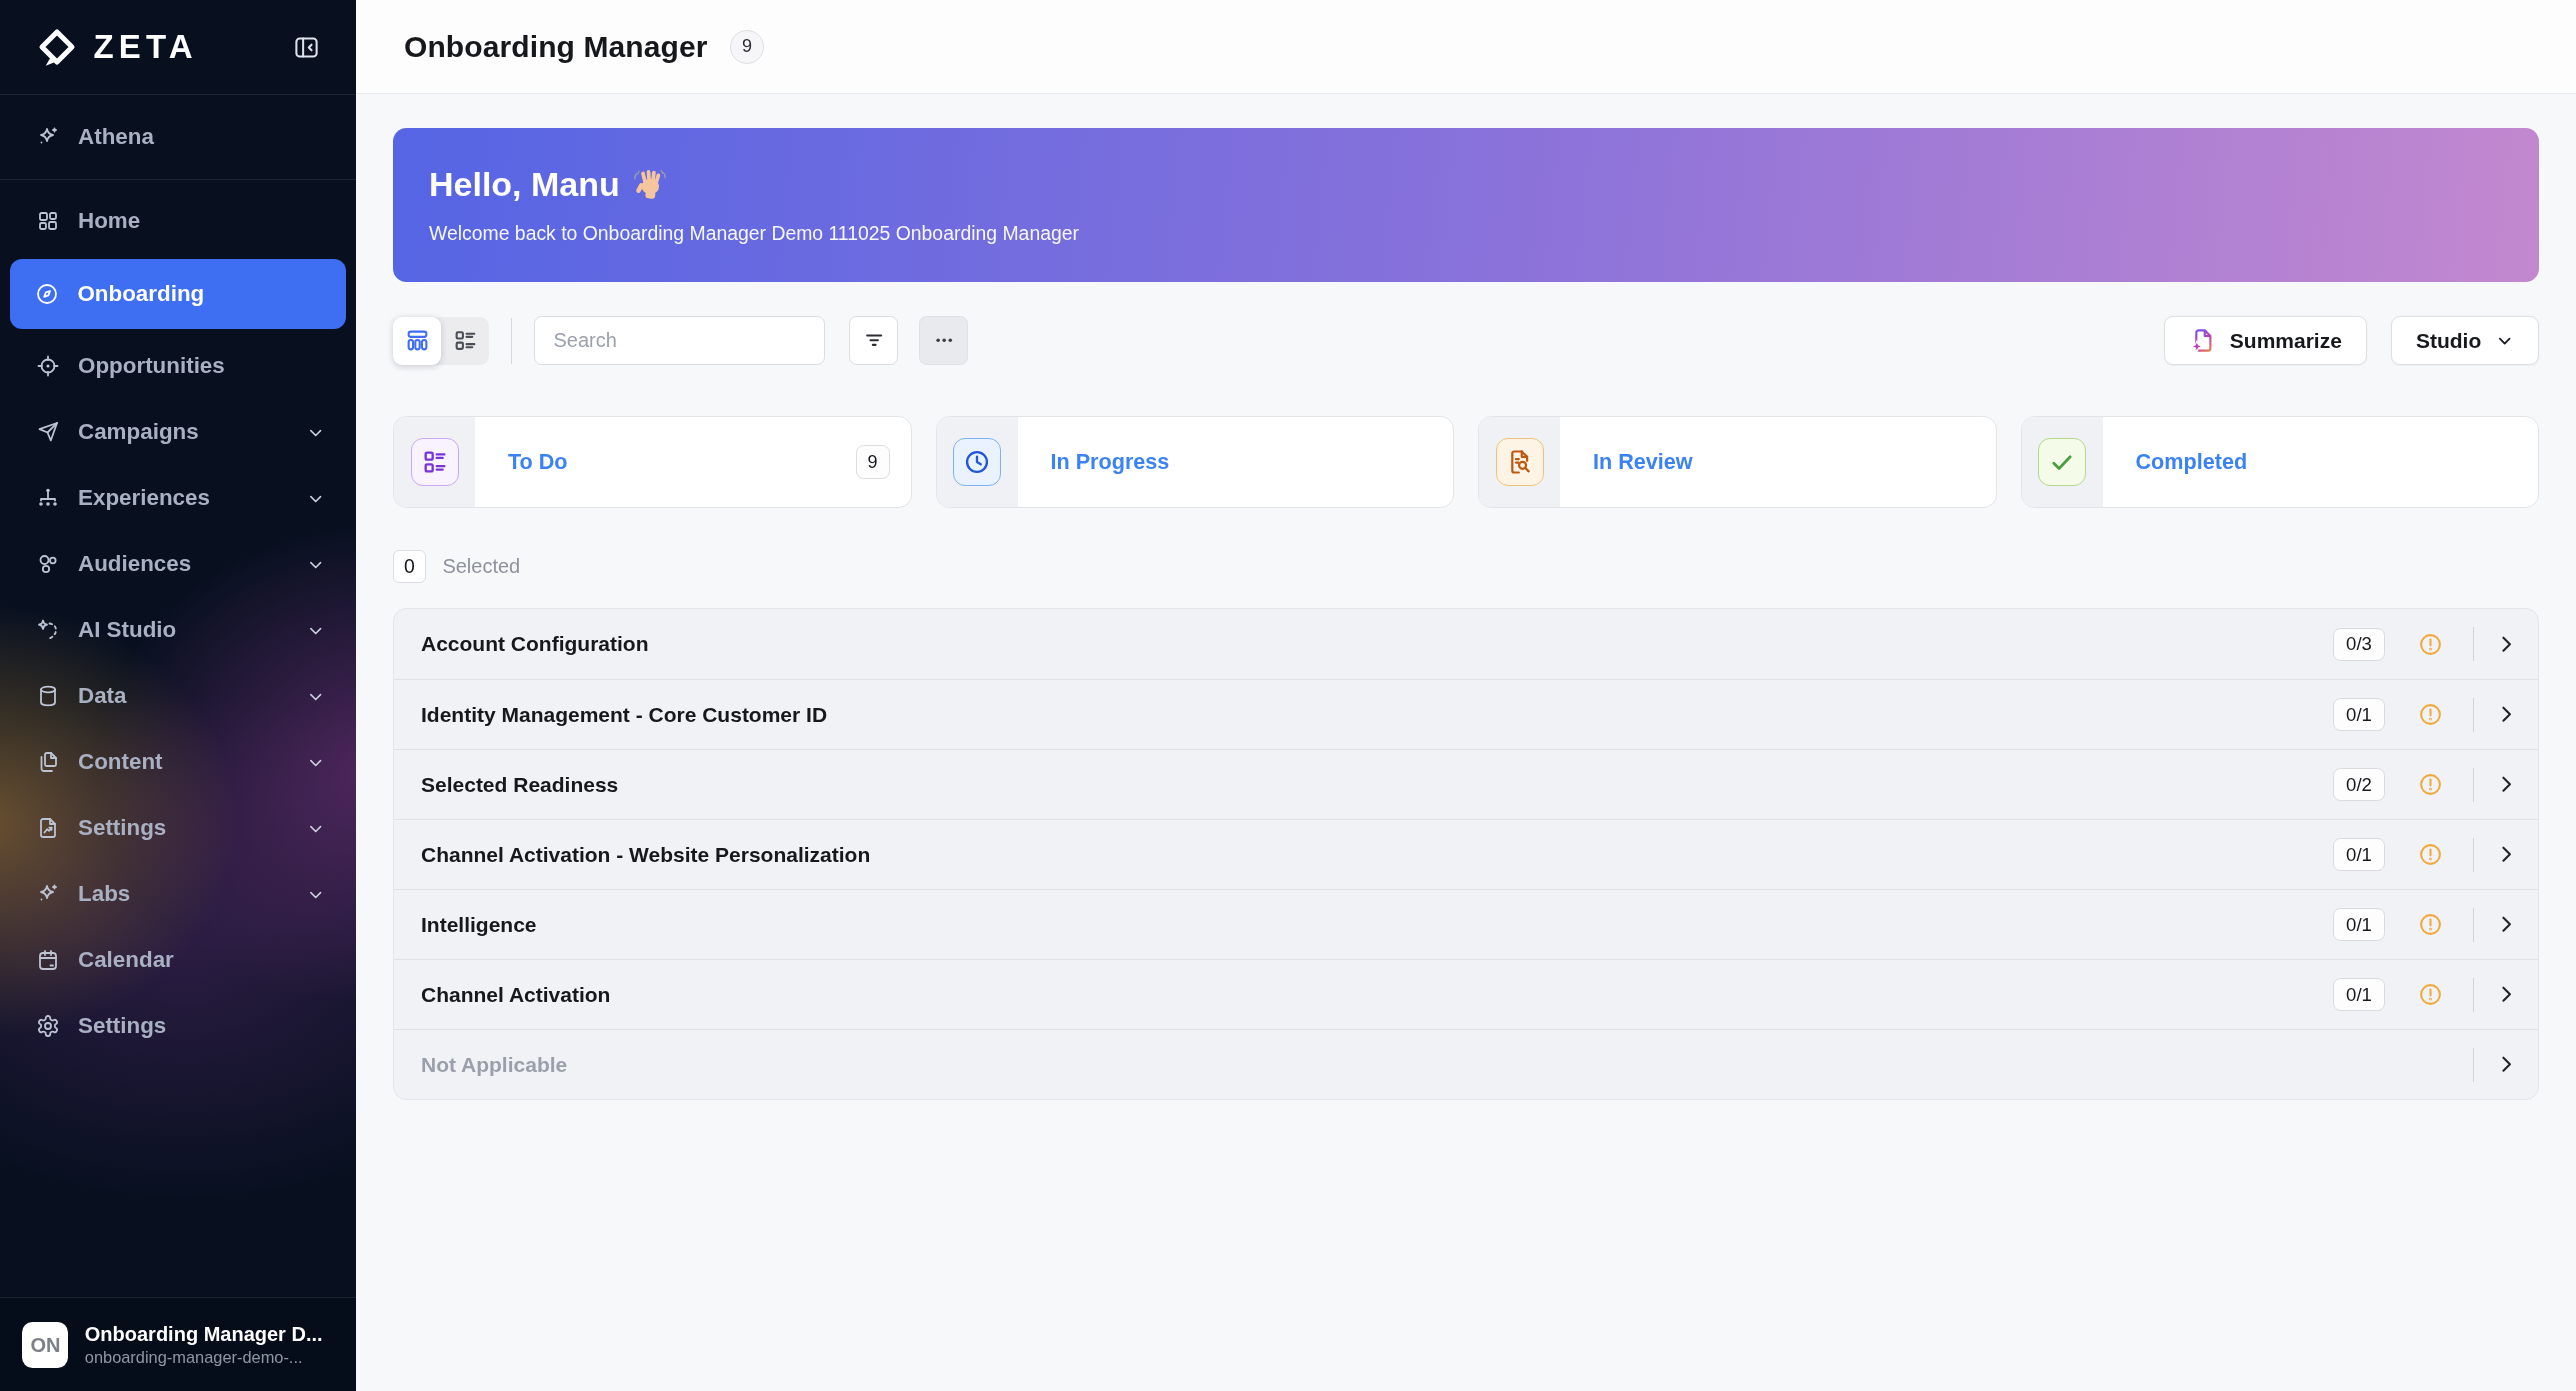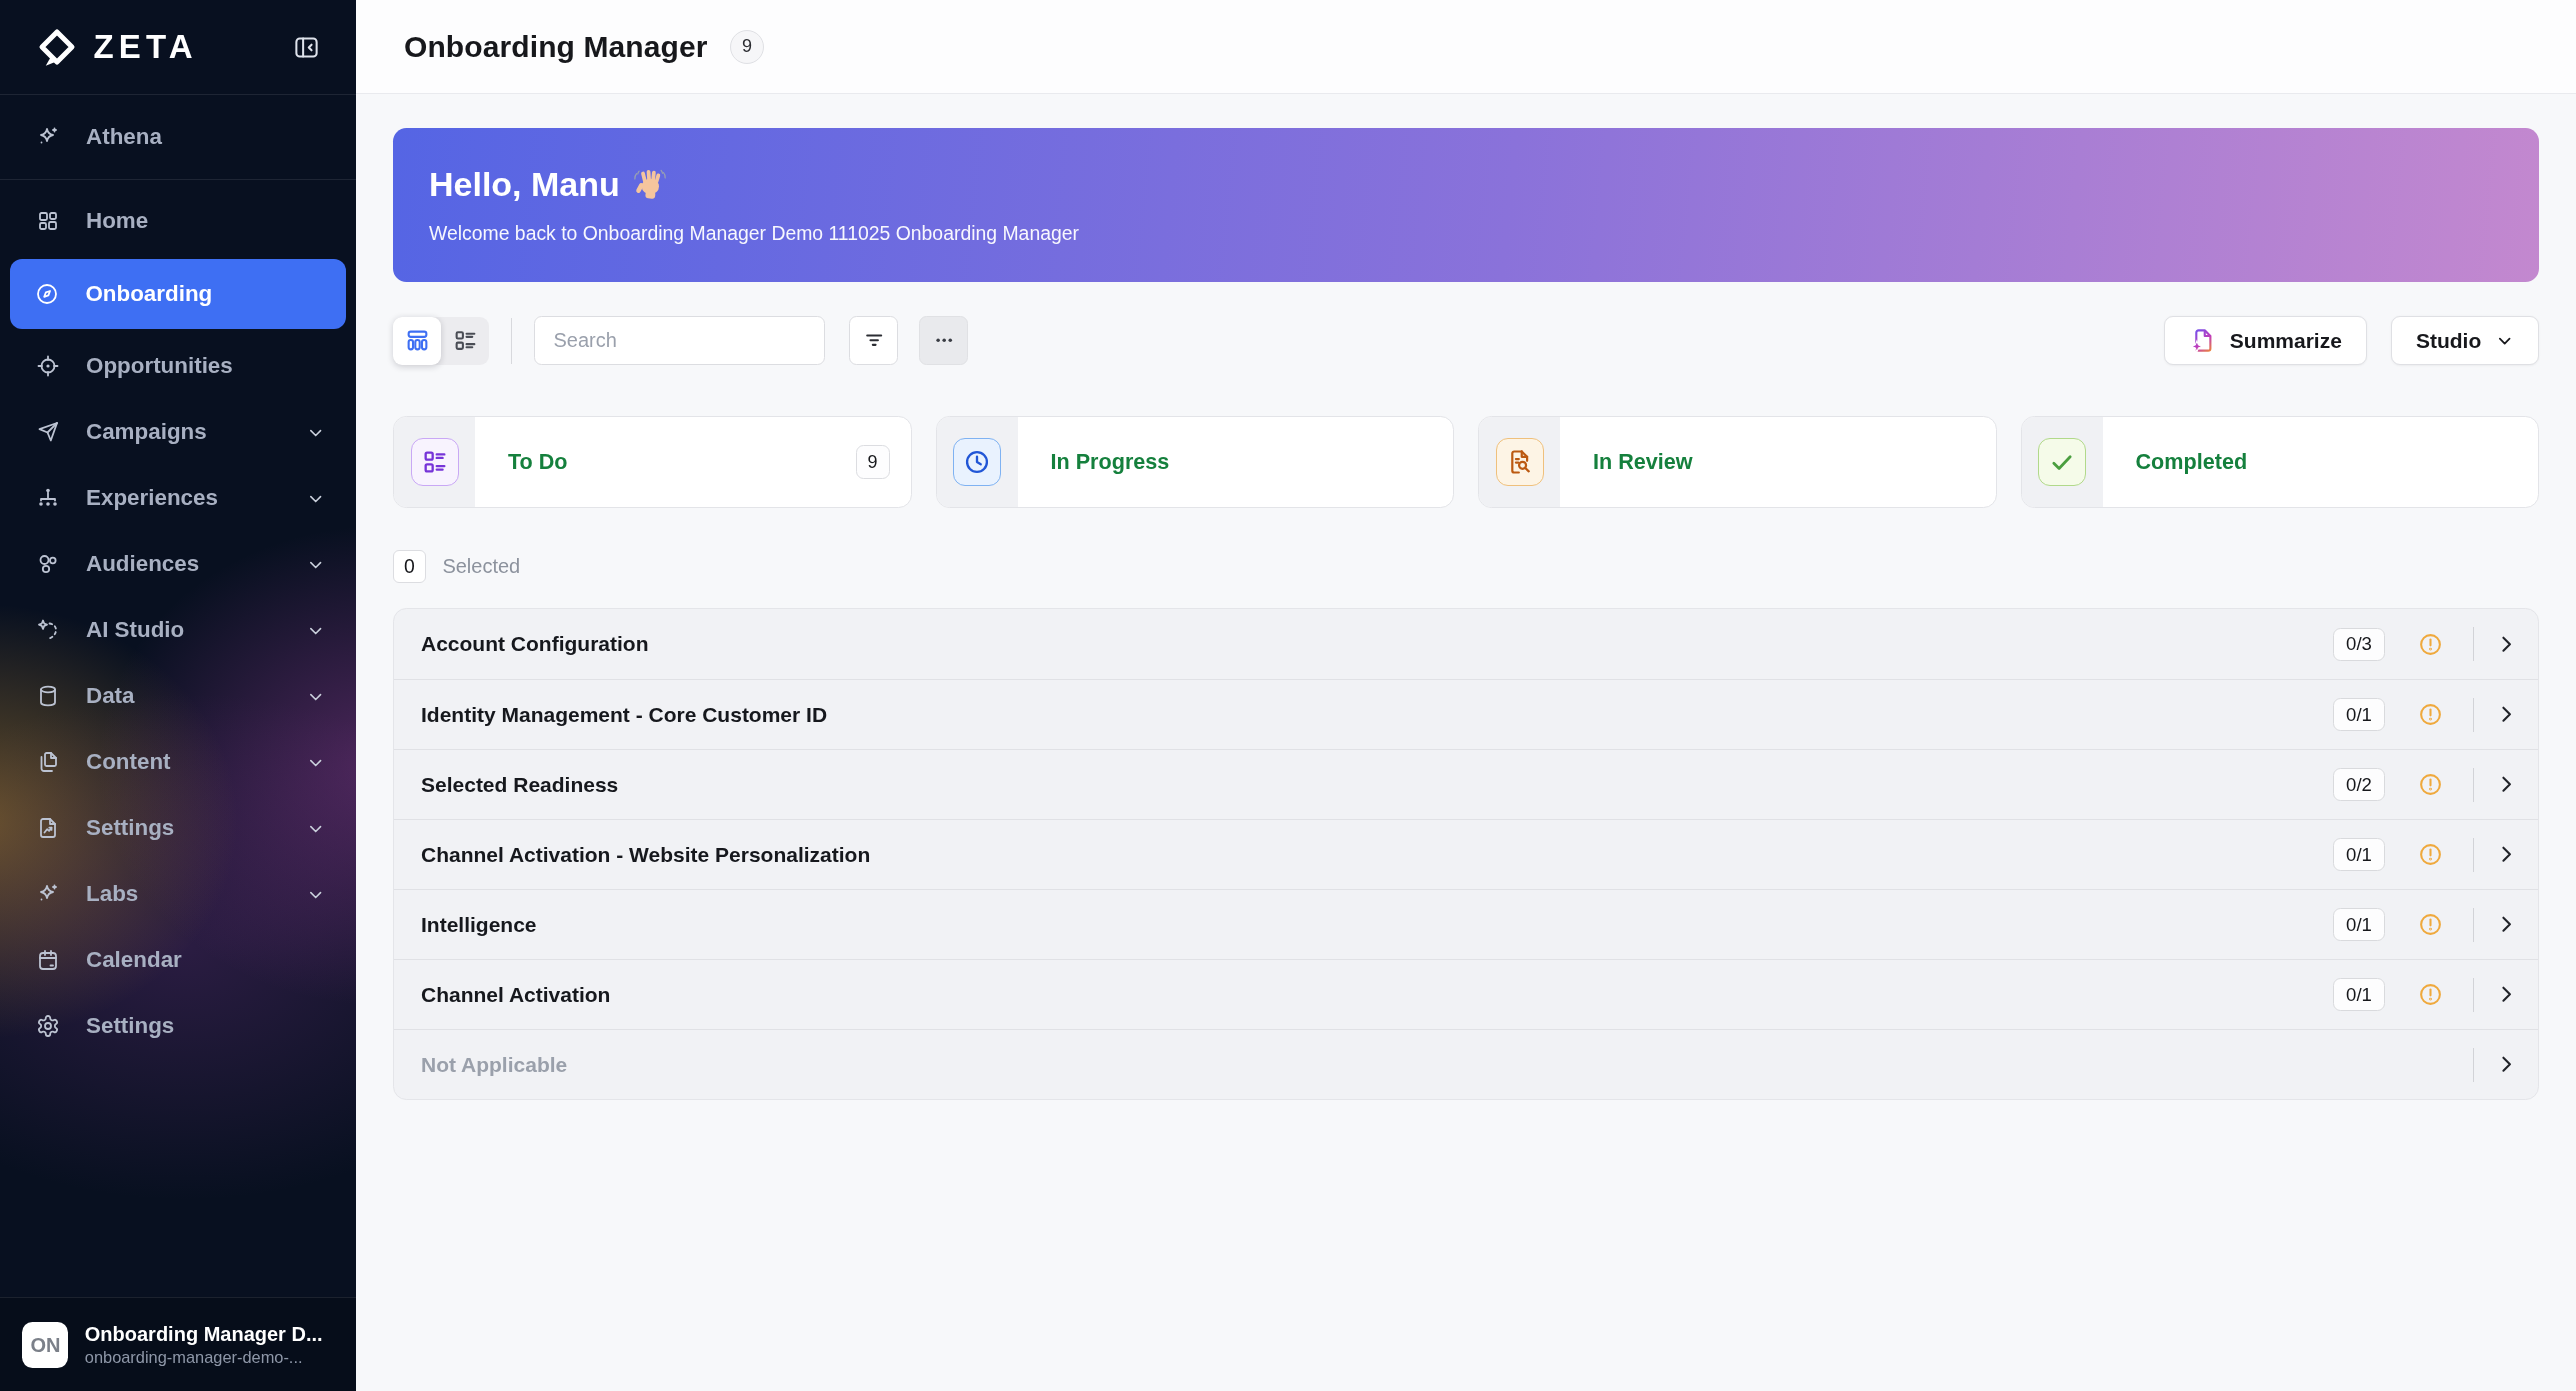"Athena" .nav-label { margin-left: 26px -> 18px }
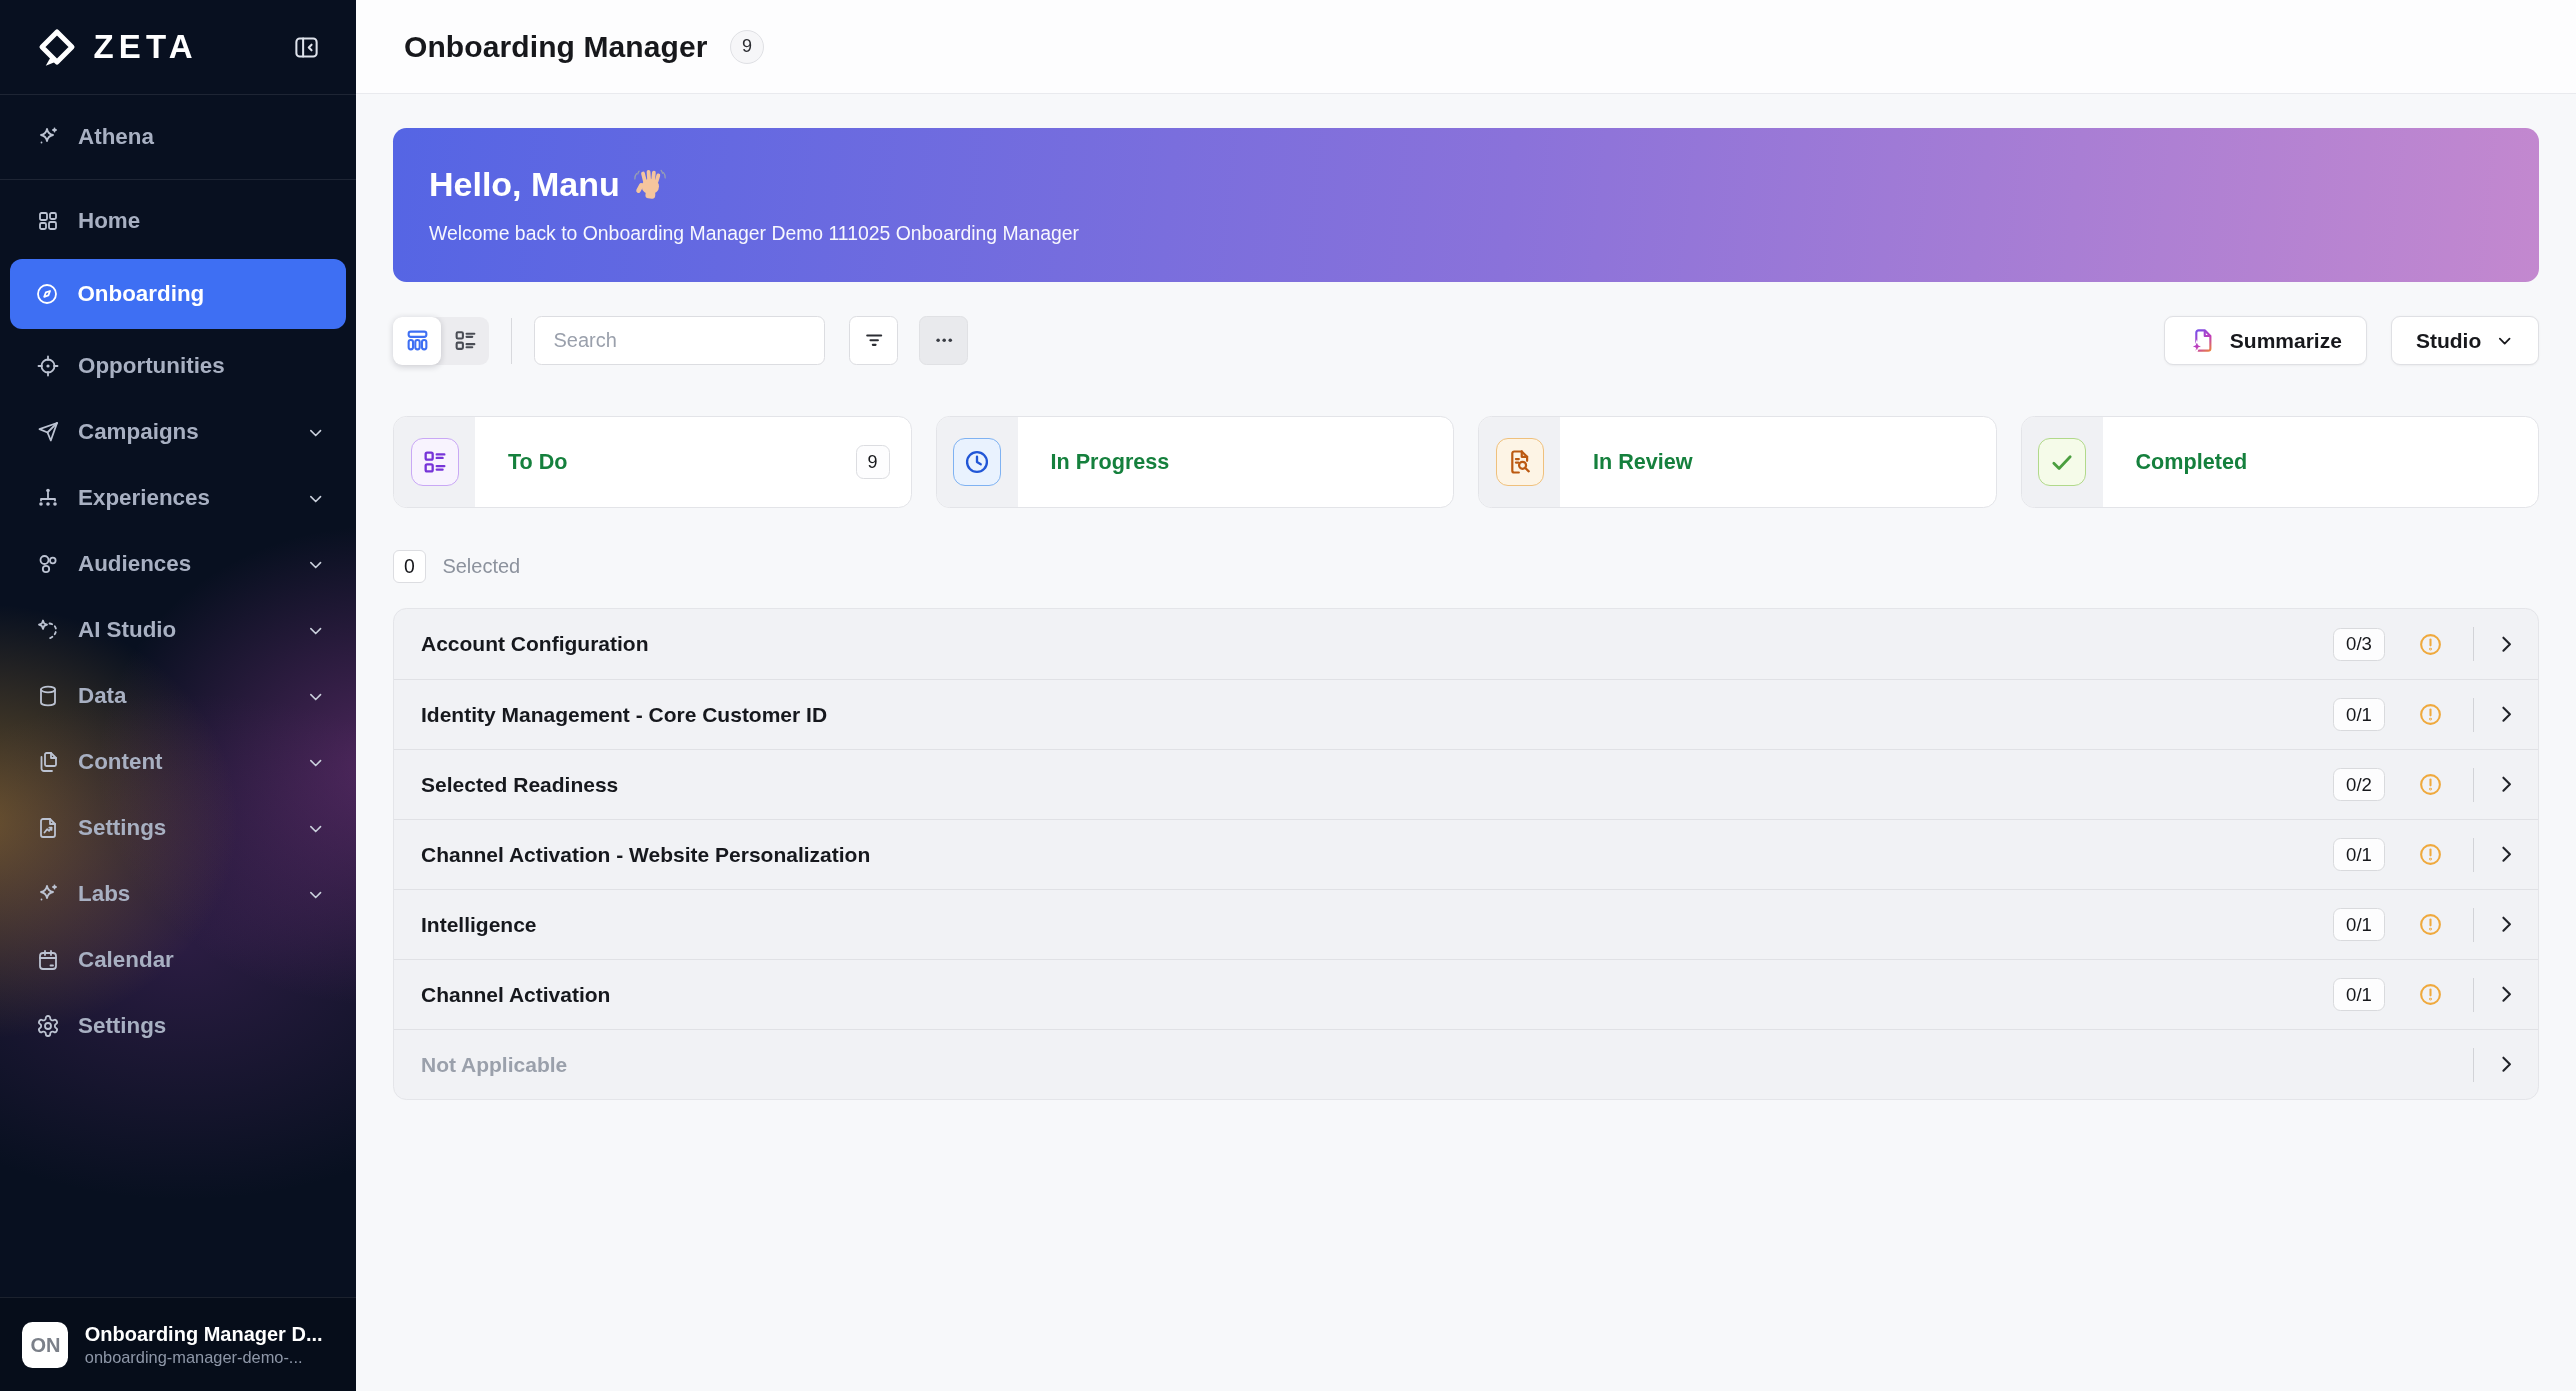"To Do" .card-label { color: #15803d -> #3b82f6 }
